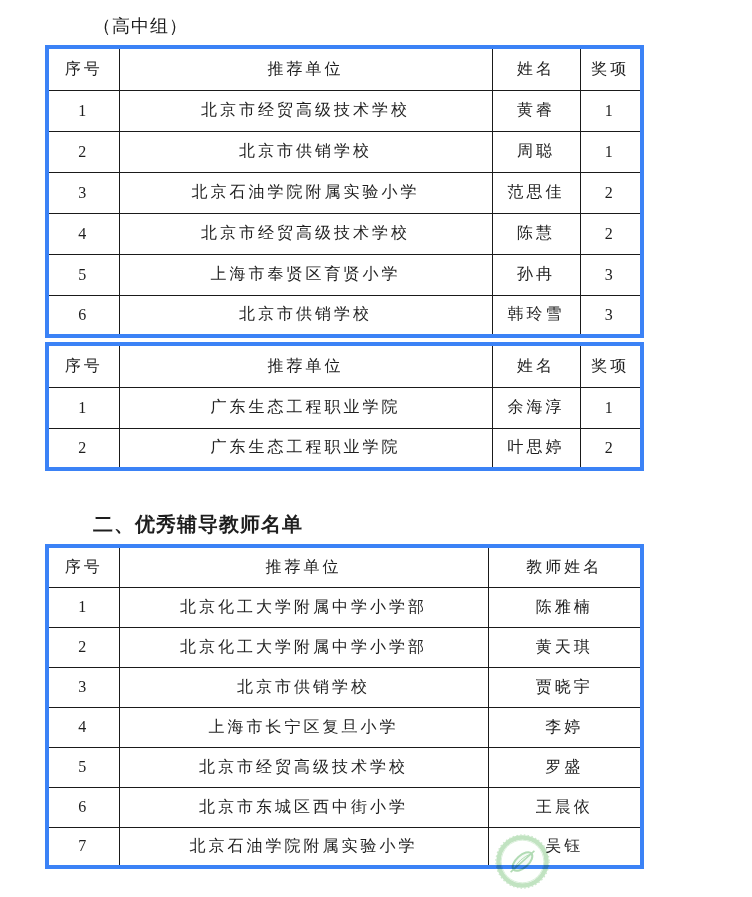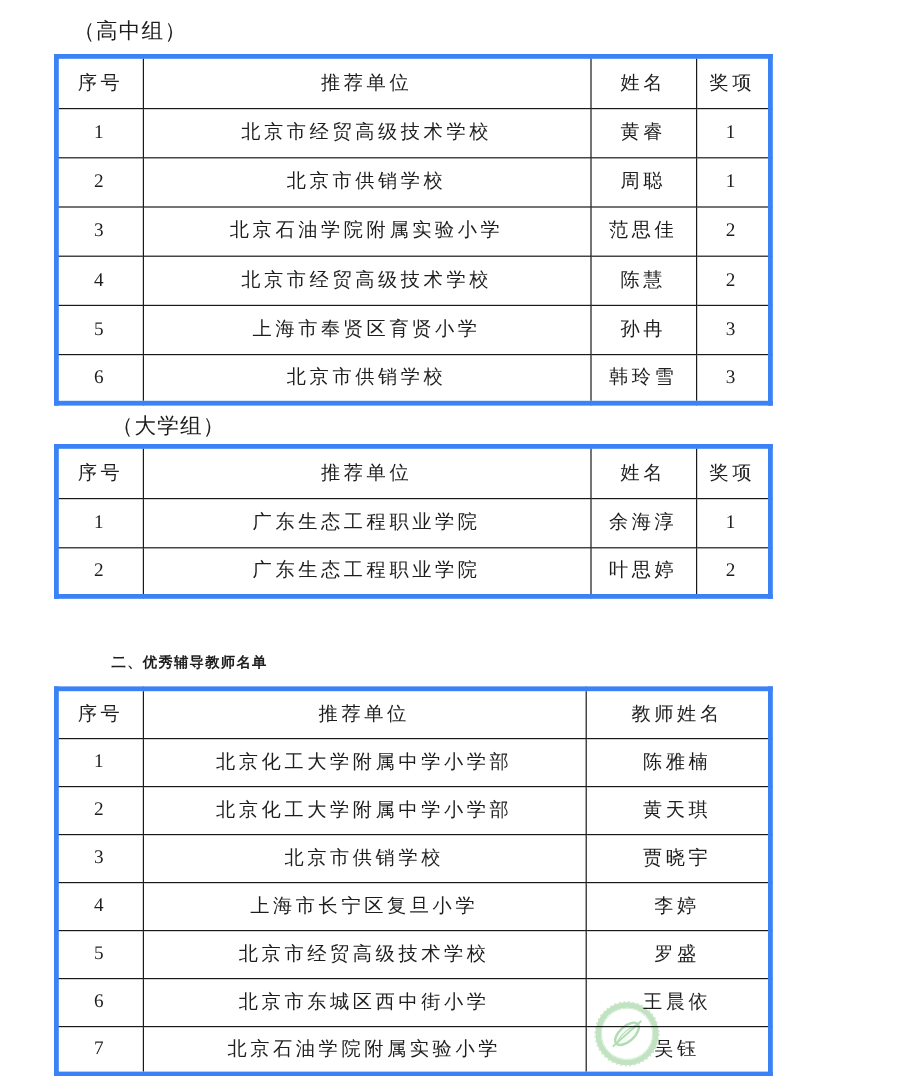"（高中组）" .group-label.hs { margin: 15px 0 0 61px -> 15px 0 0 93px }
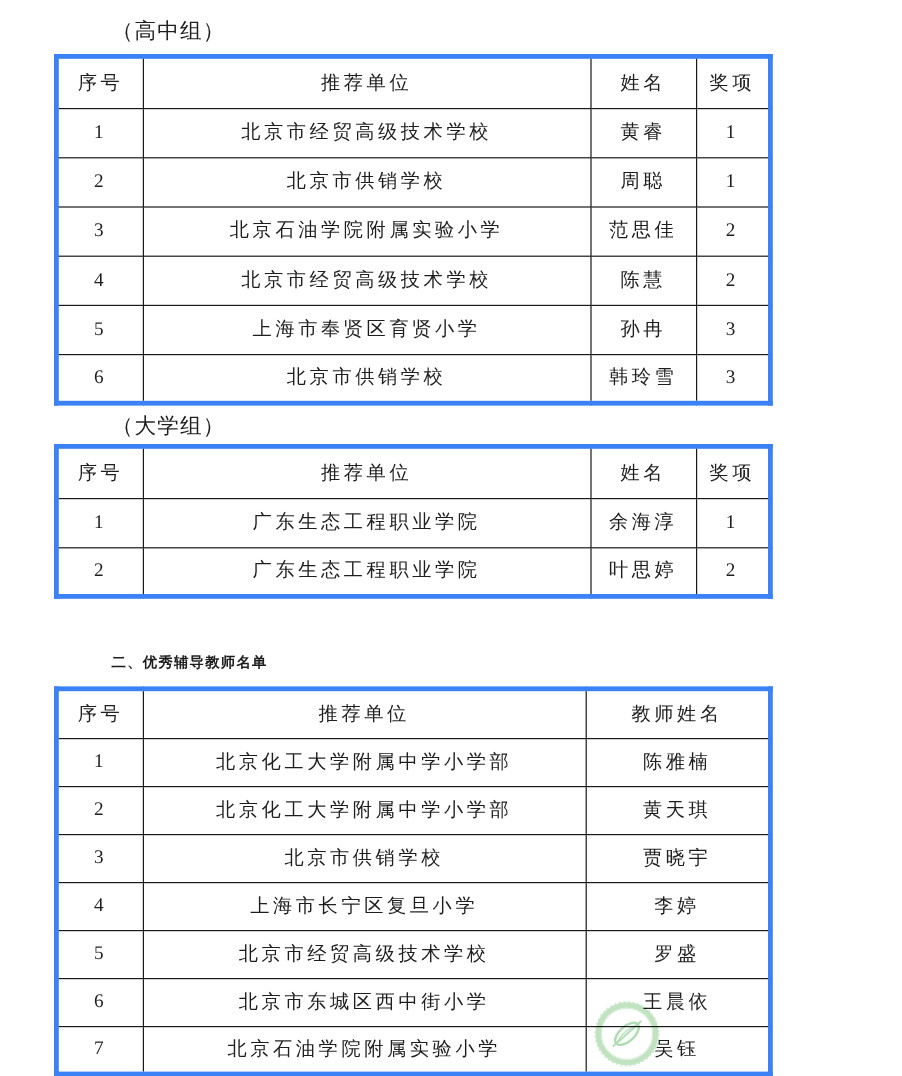"（大学组）" div.group-label { html: <div>（大学组）</div> -> none }
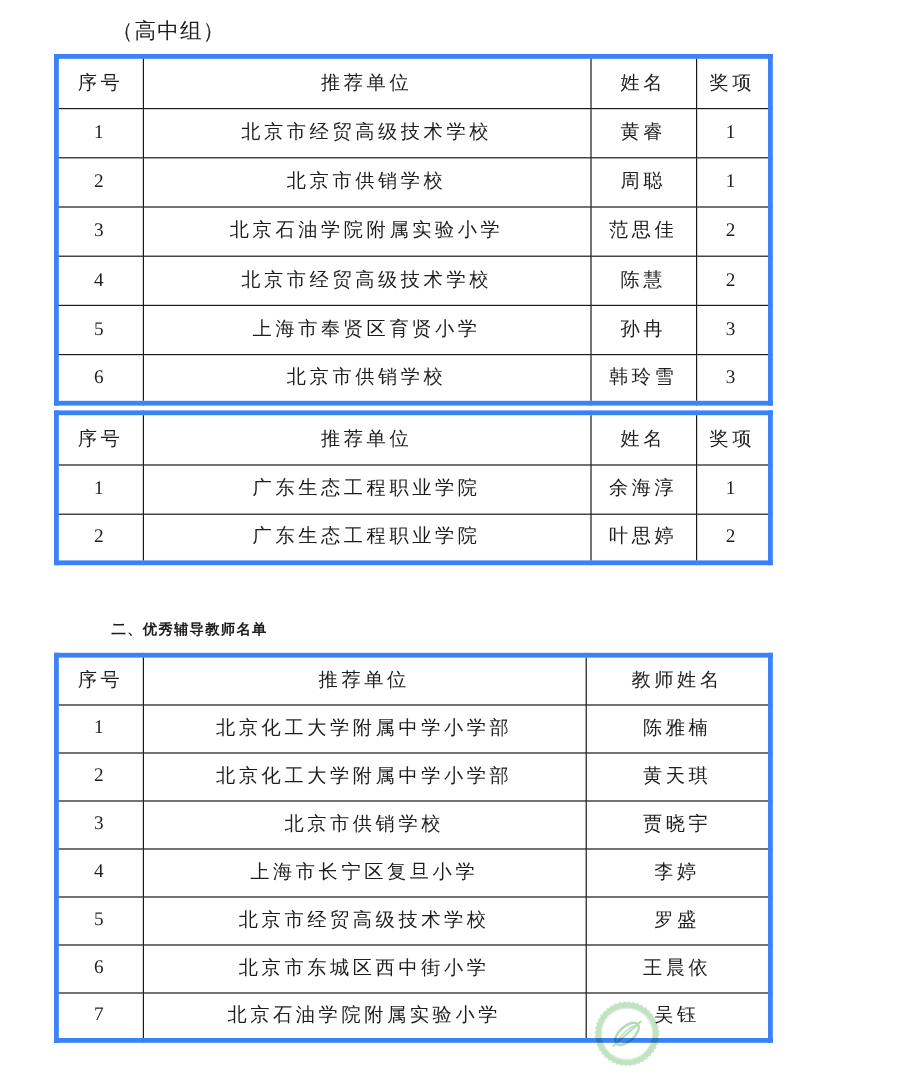"二、优秀辅导教师名单" .section-title { font-size: 12px -> 20px }
